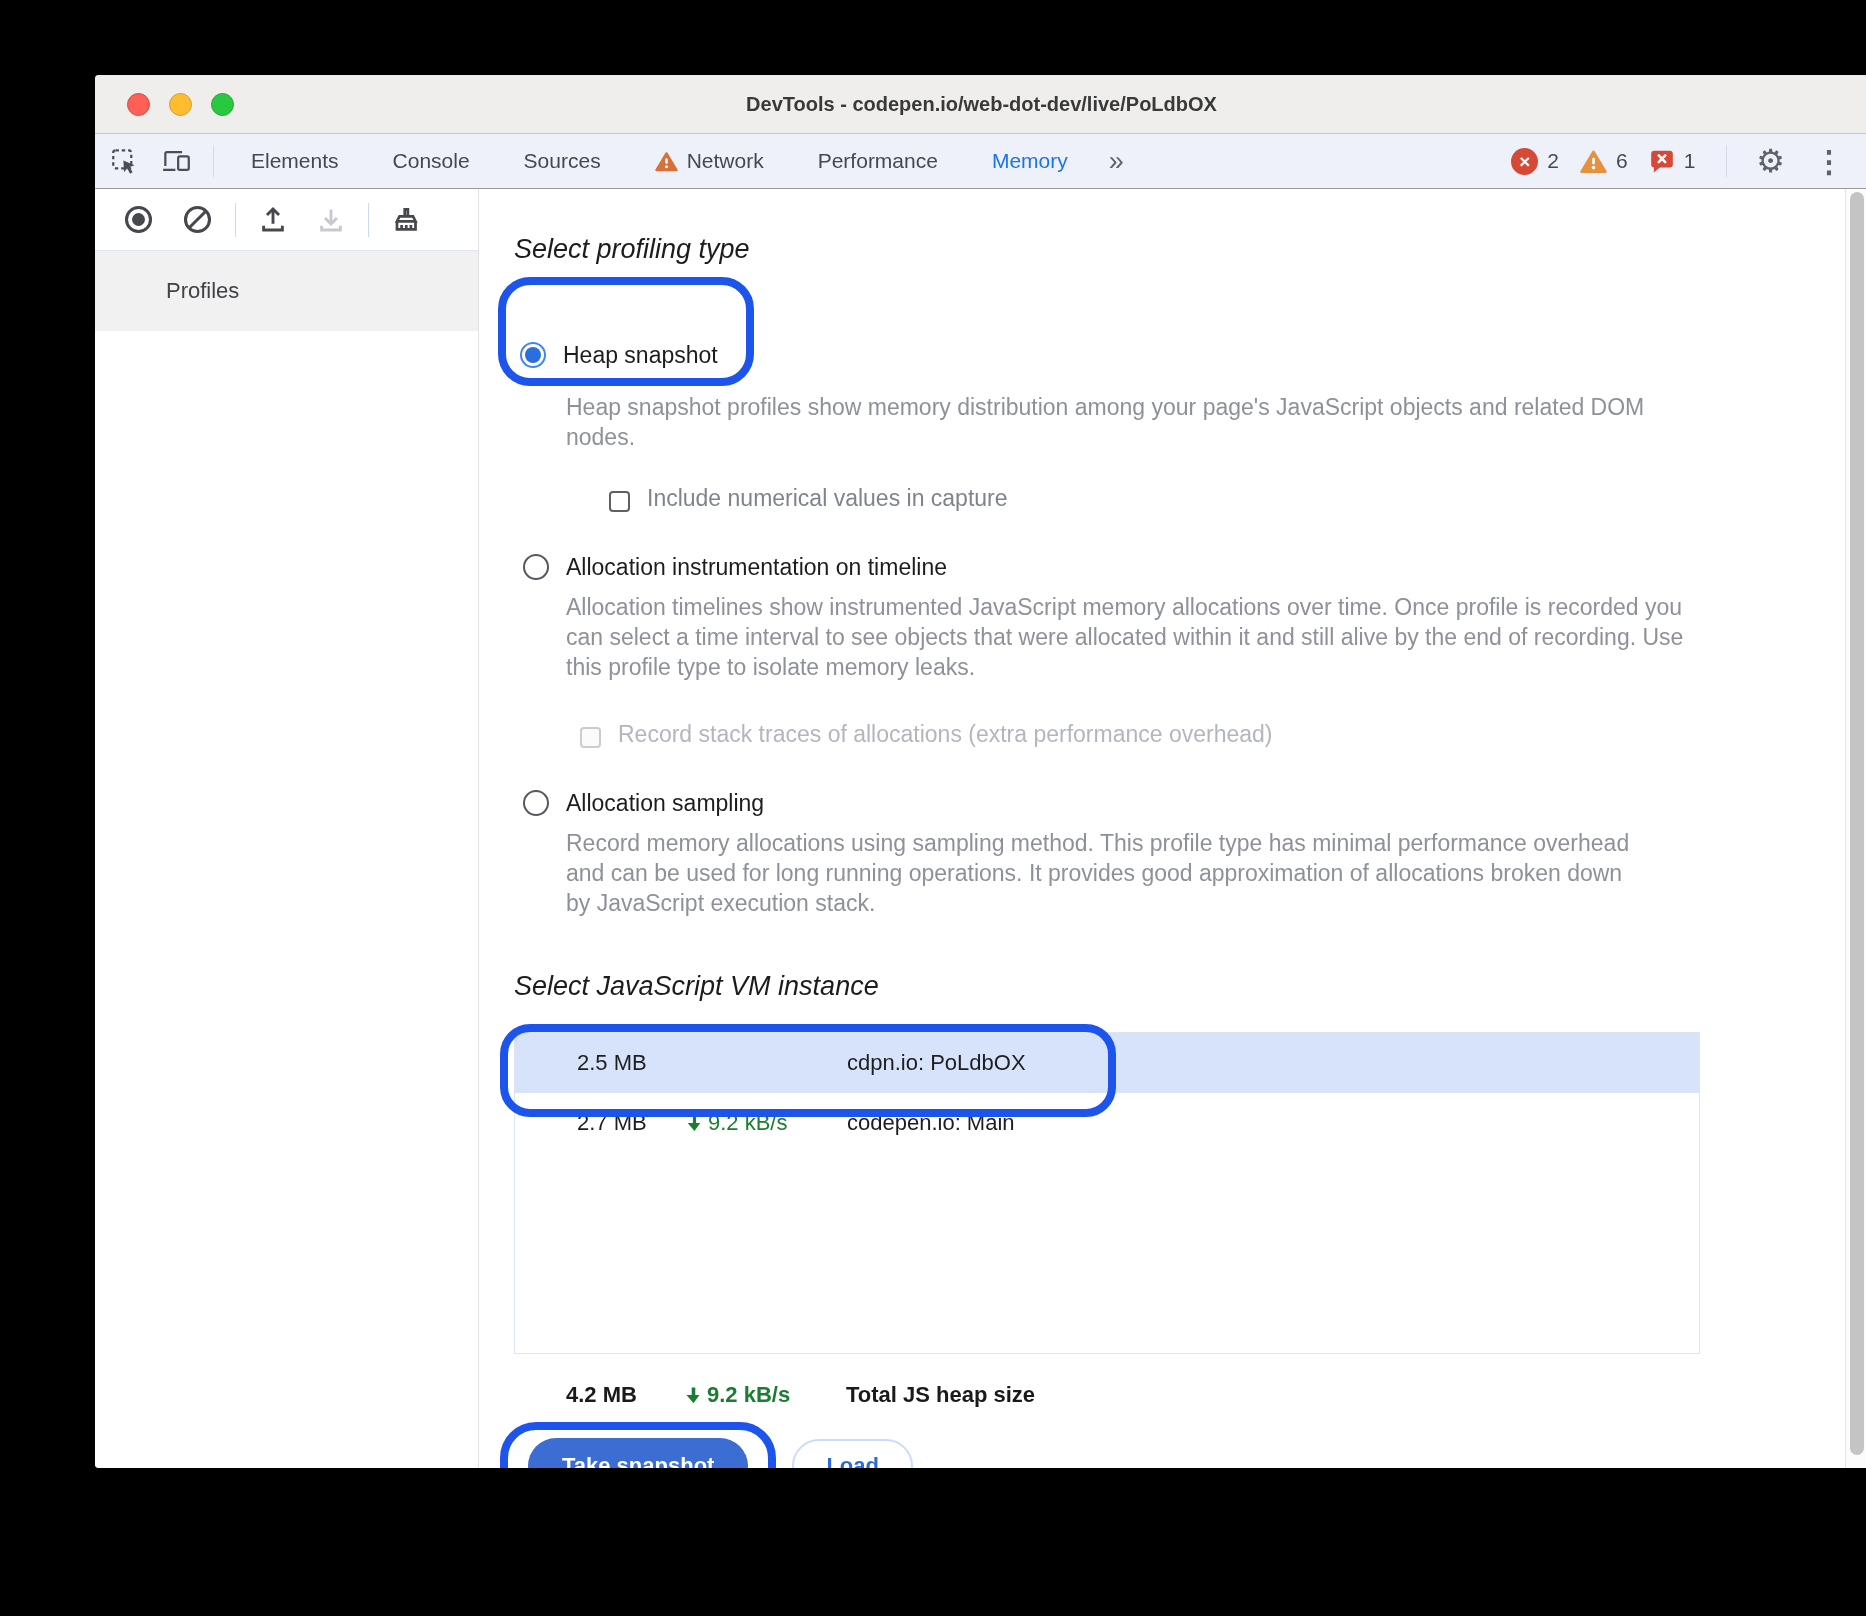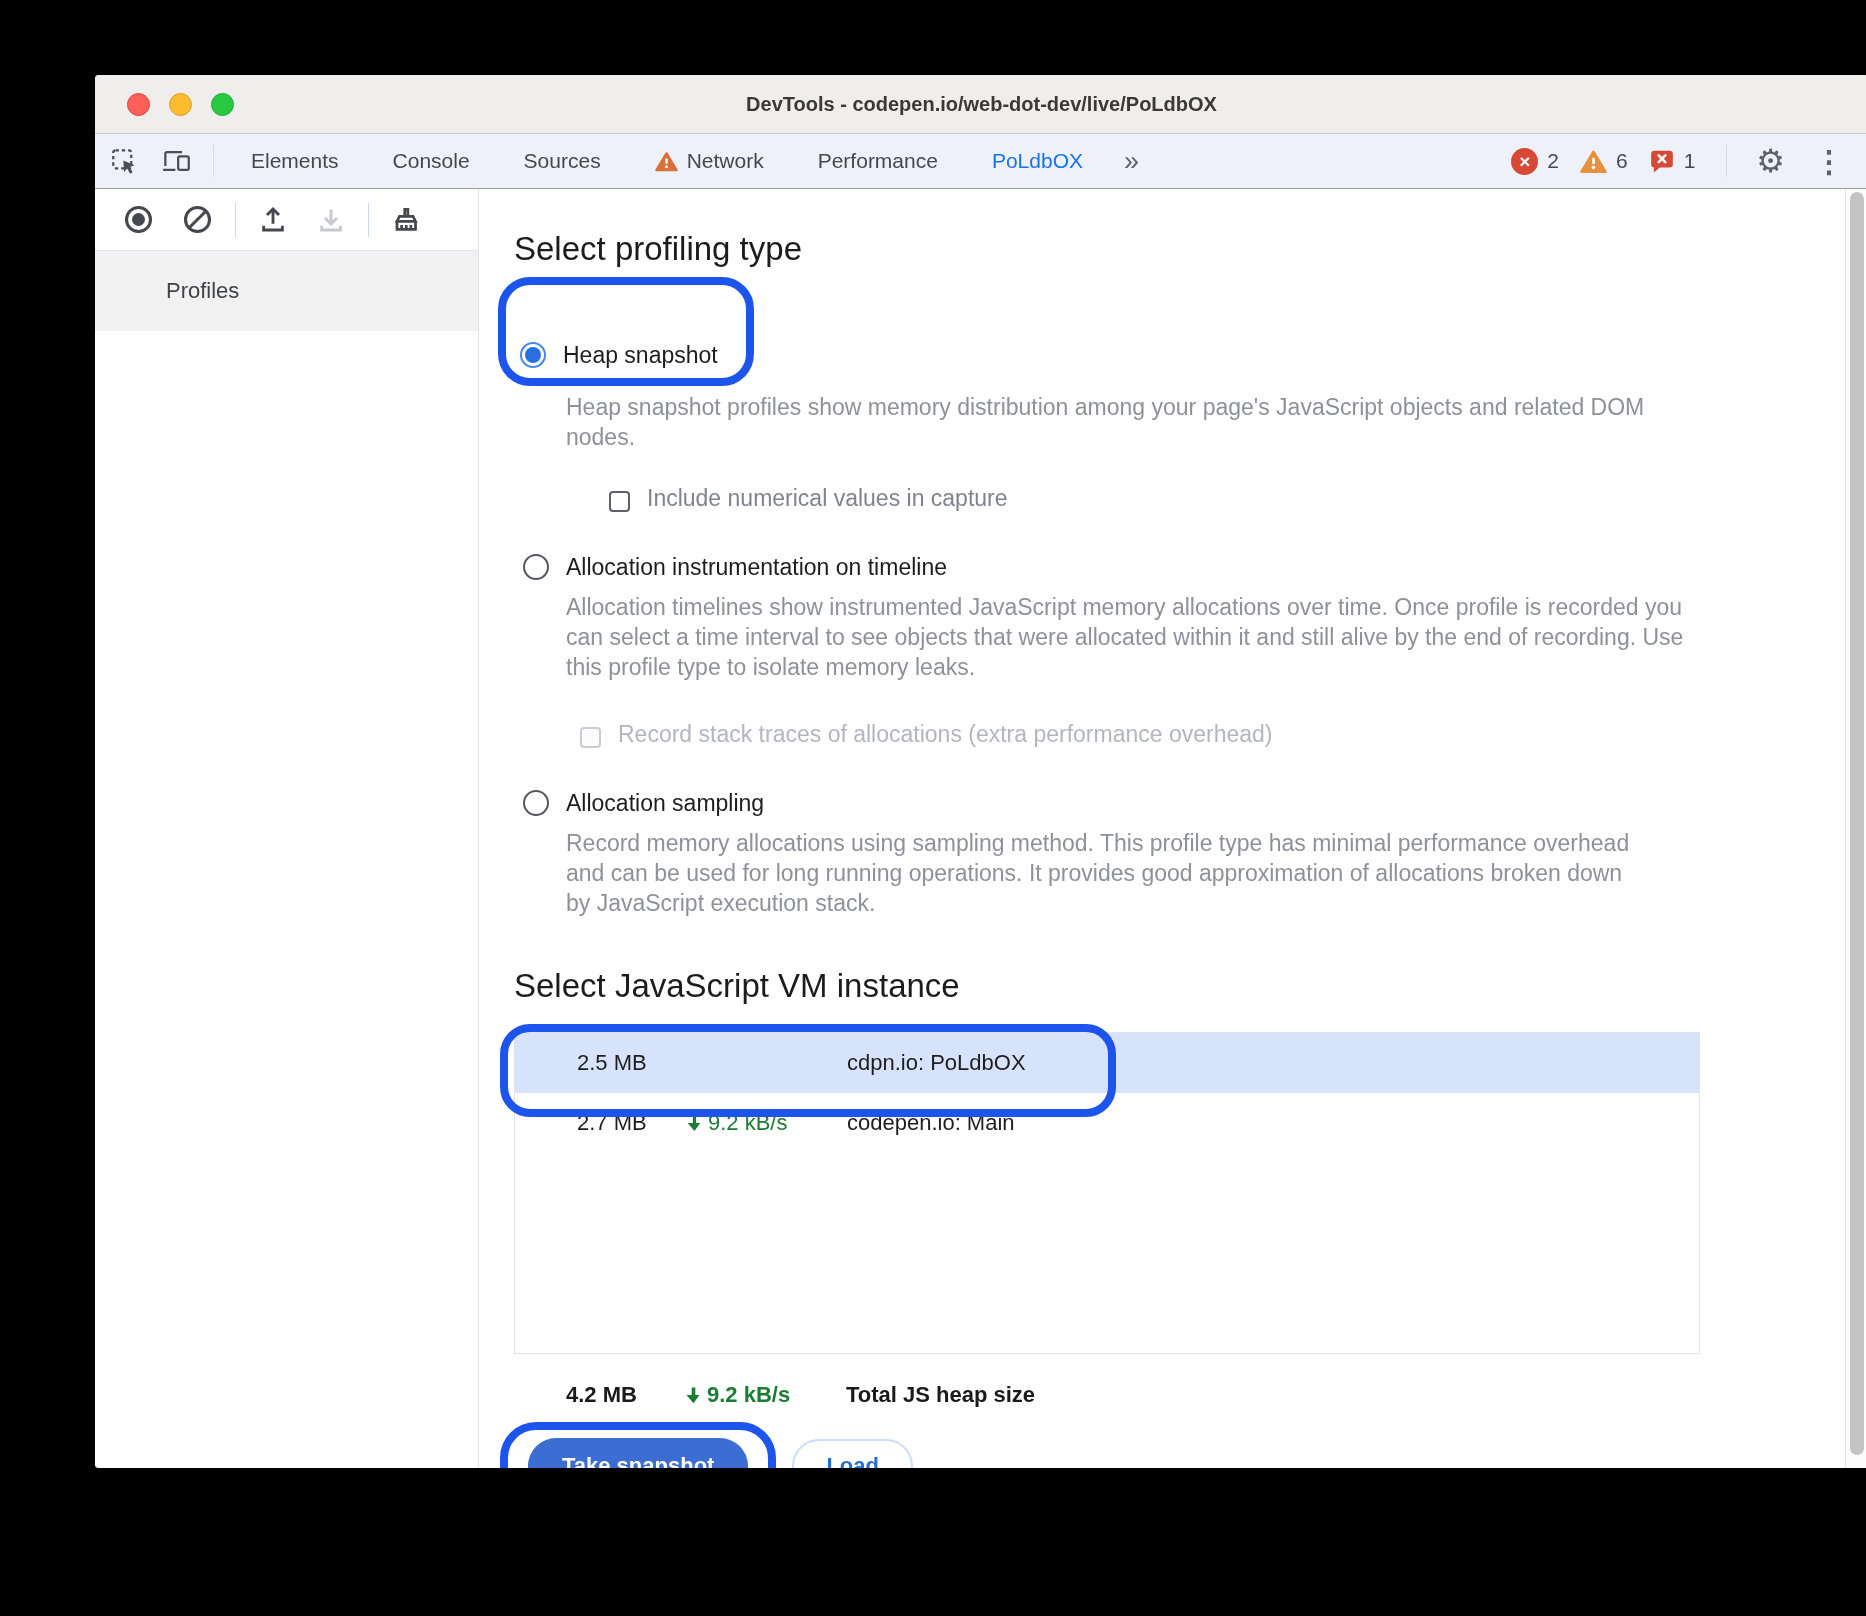"PoLdbOX" span { text: PoLdbOX -> Memory }
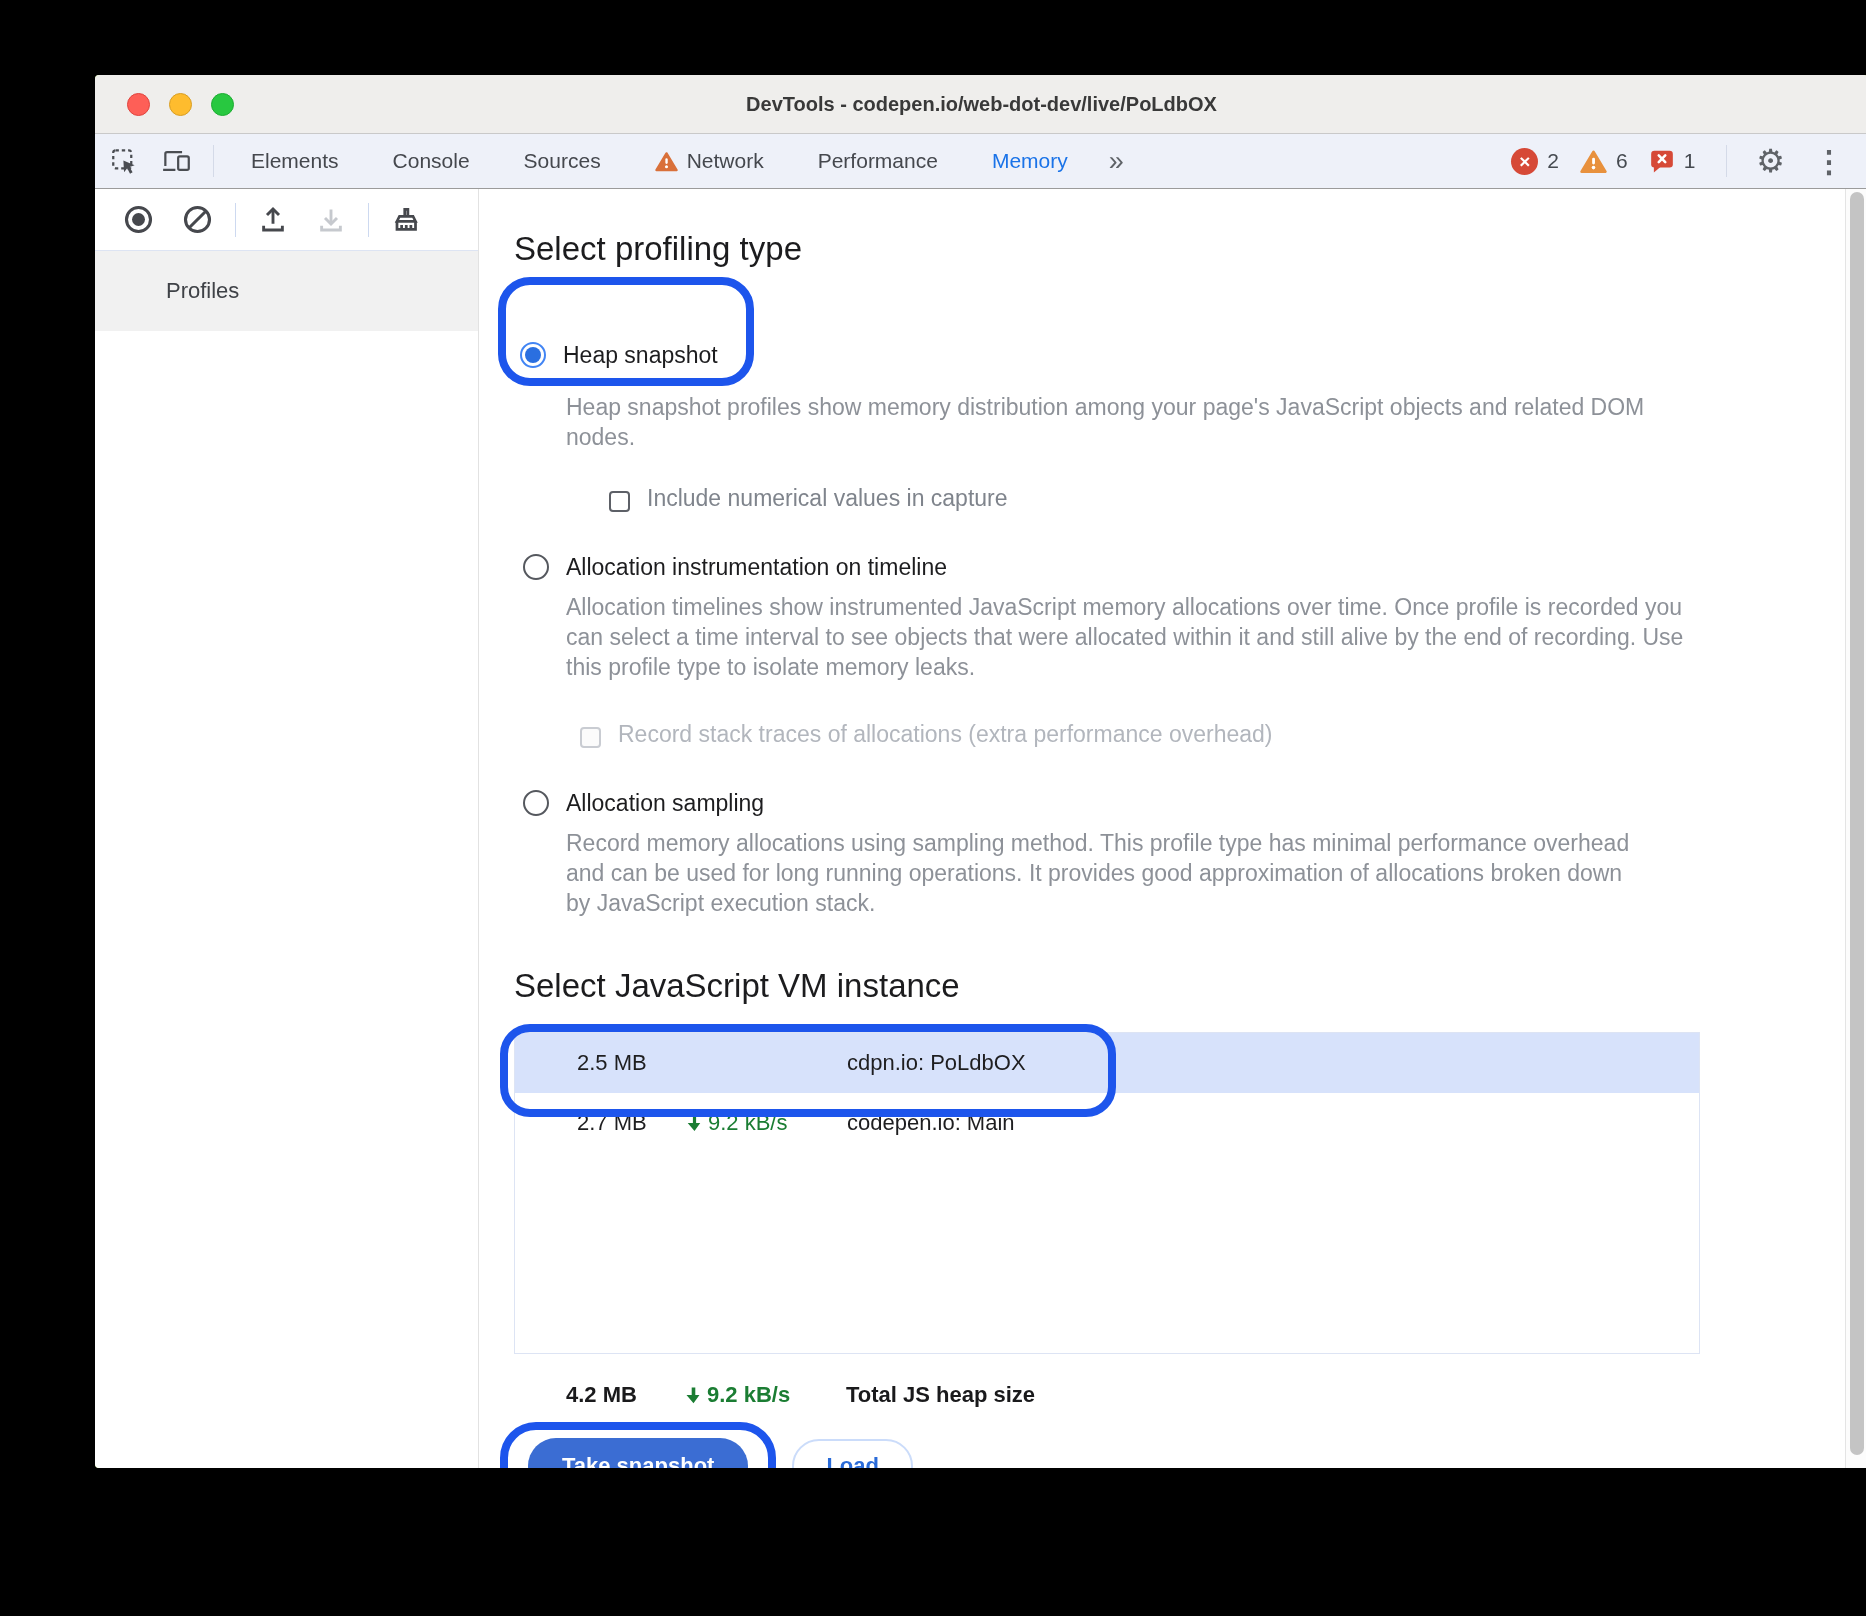"Select profiling type" h1.sect { font-size: 33px -> 27px; font-style: none -> italic }
